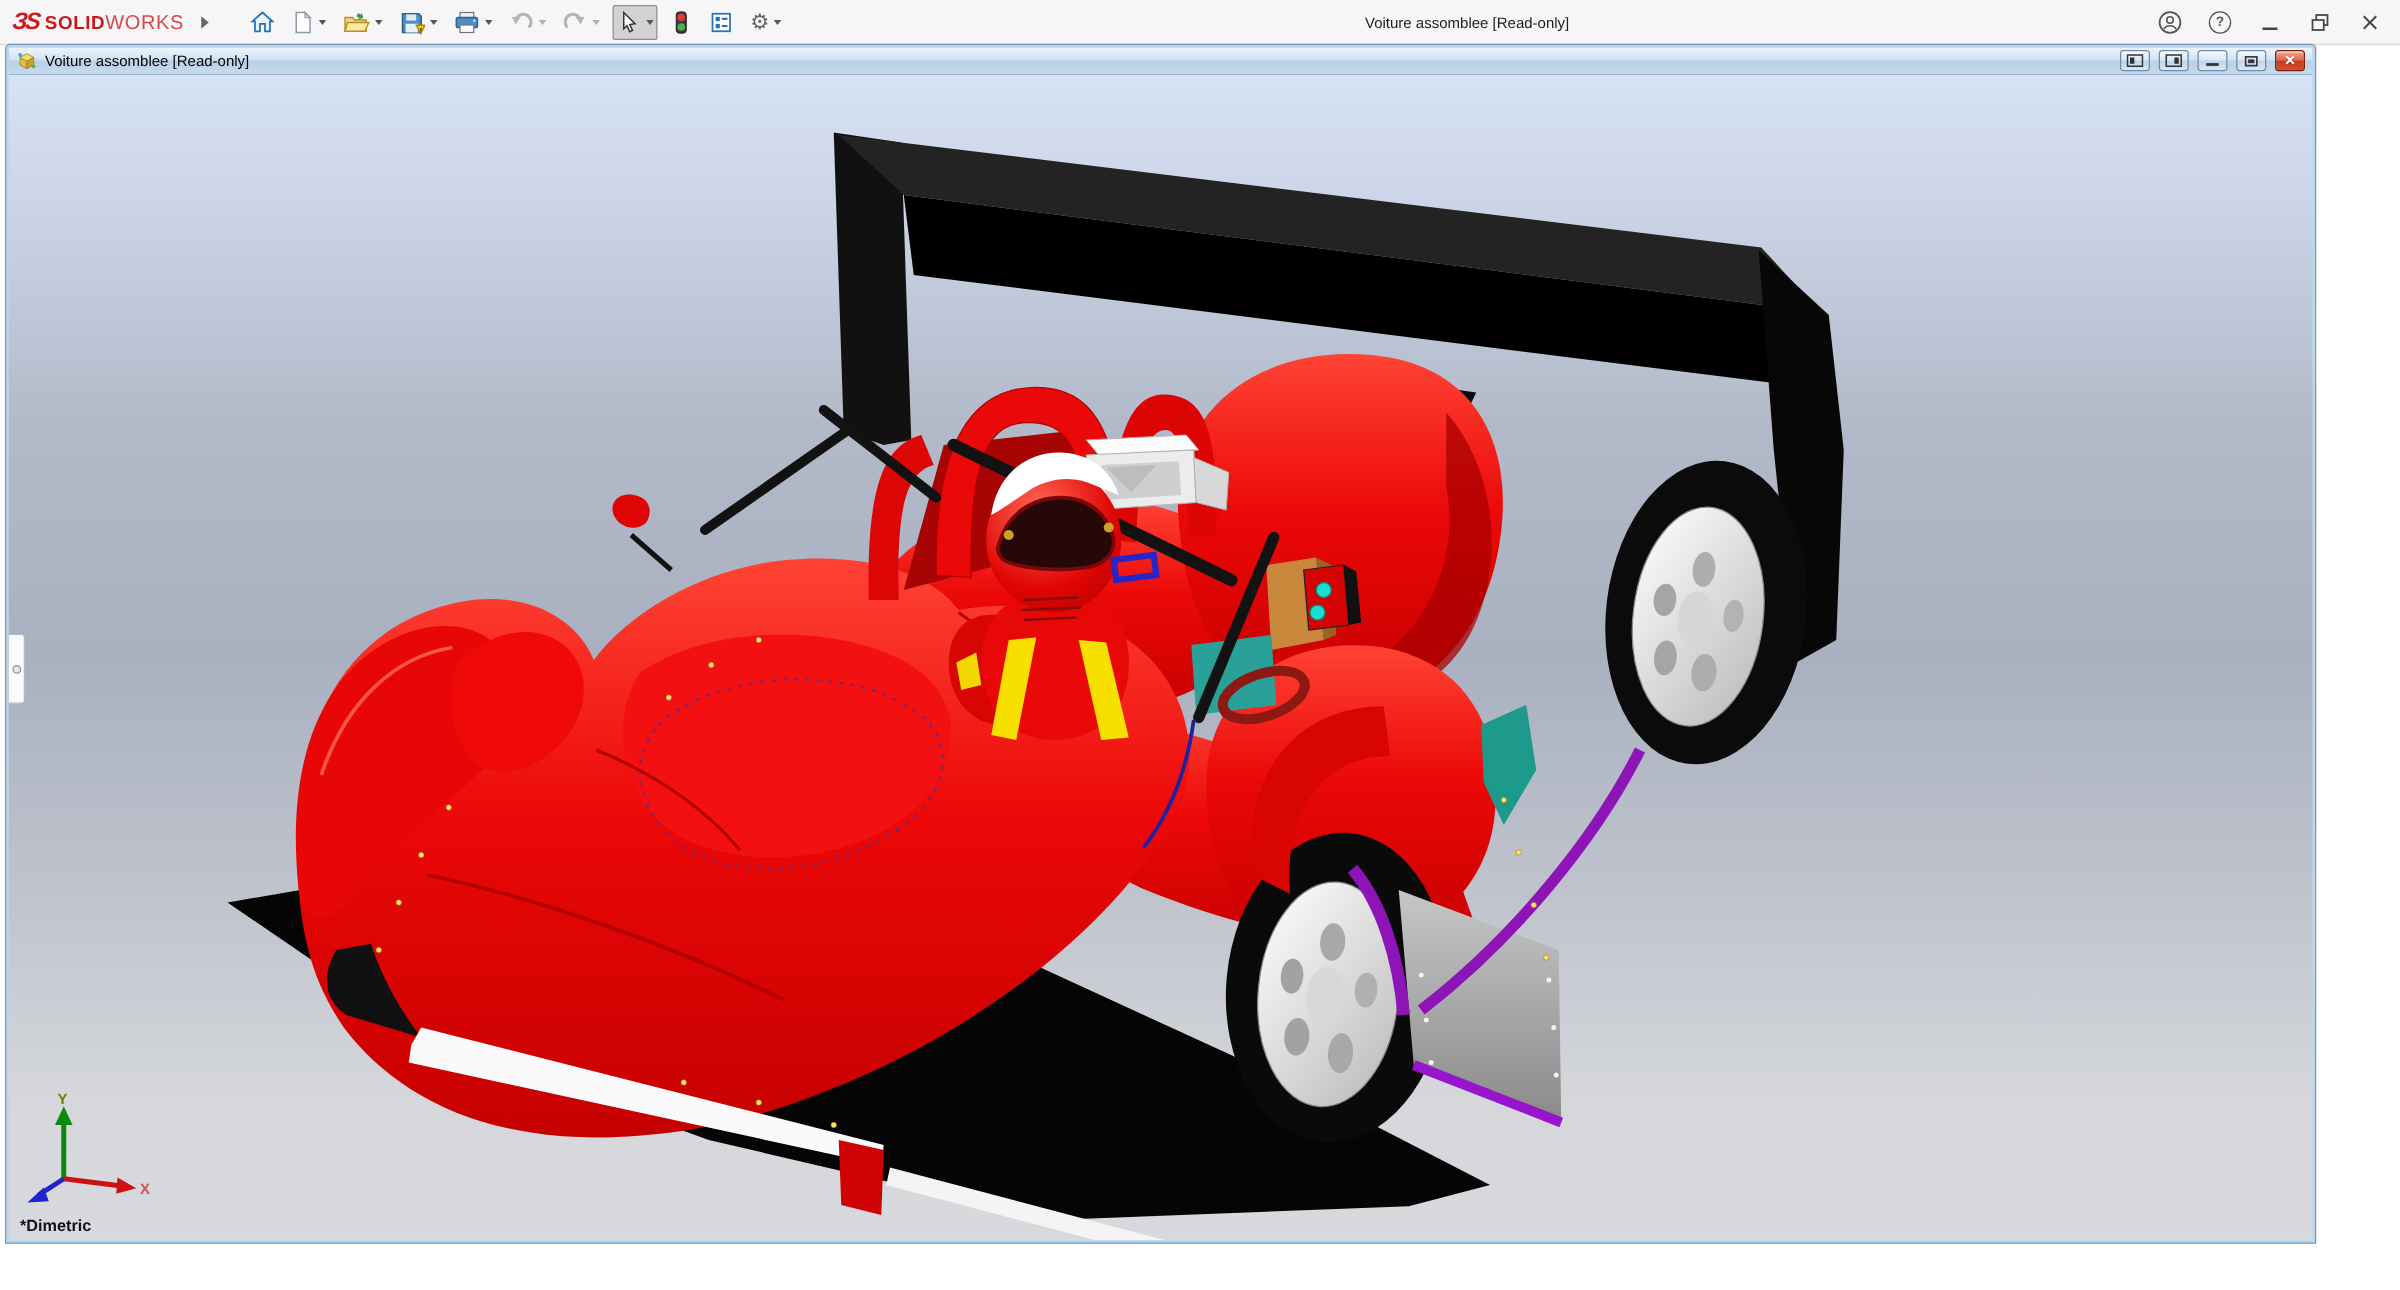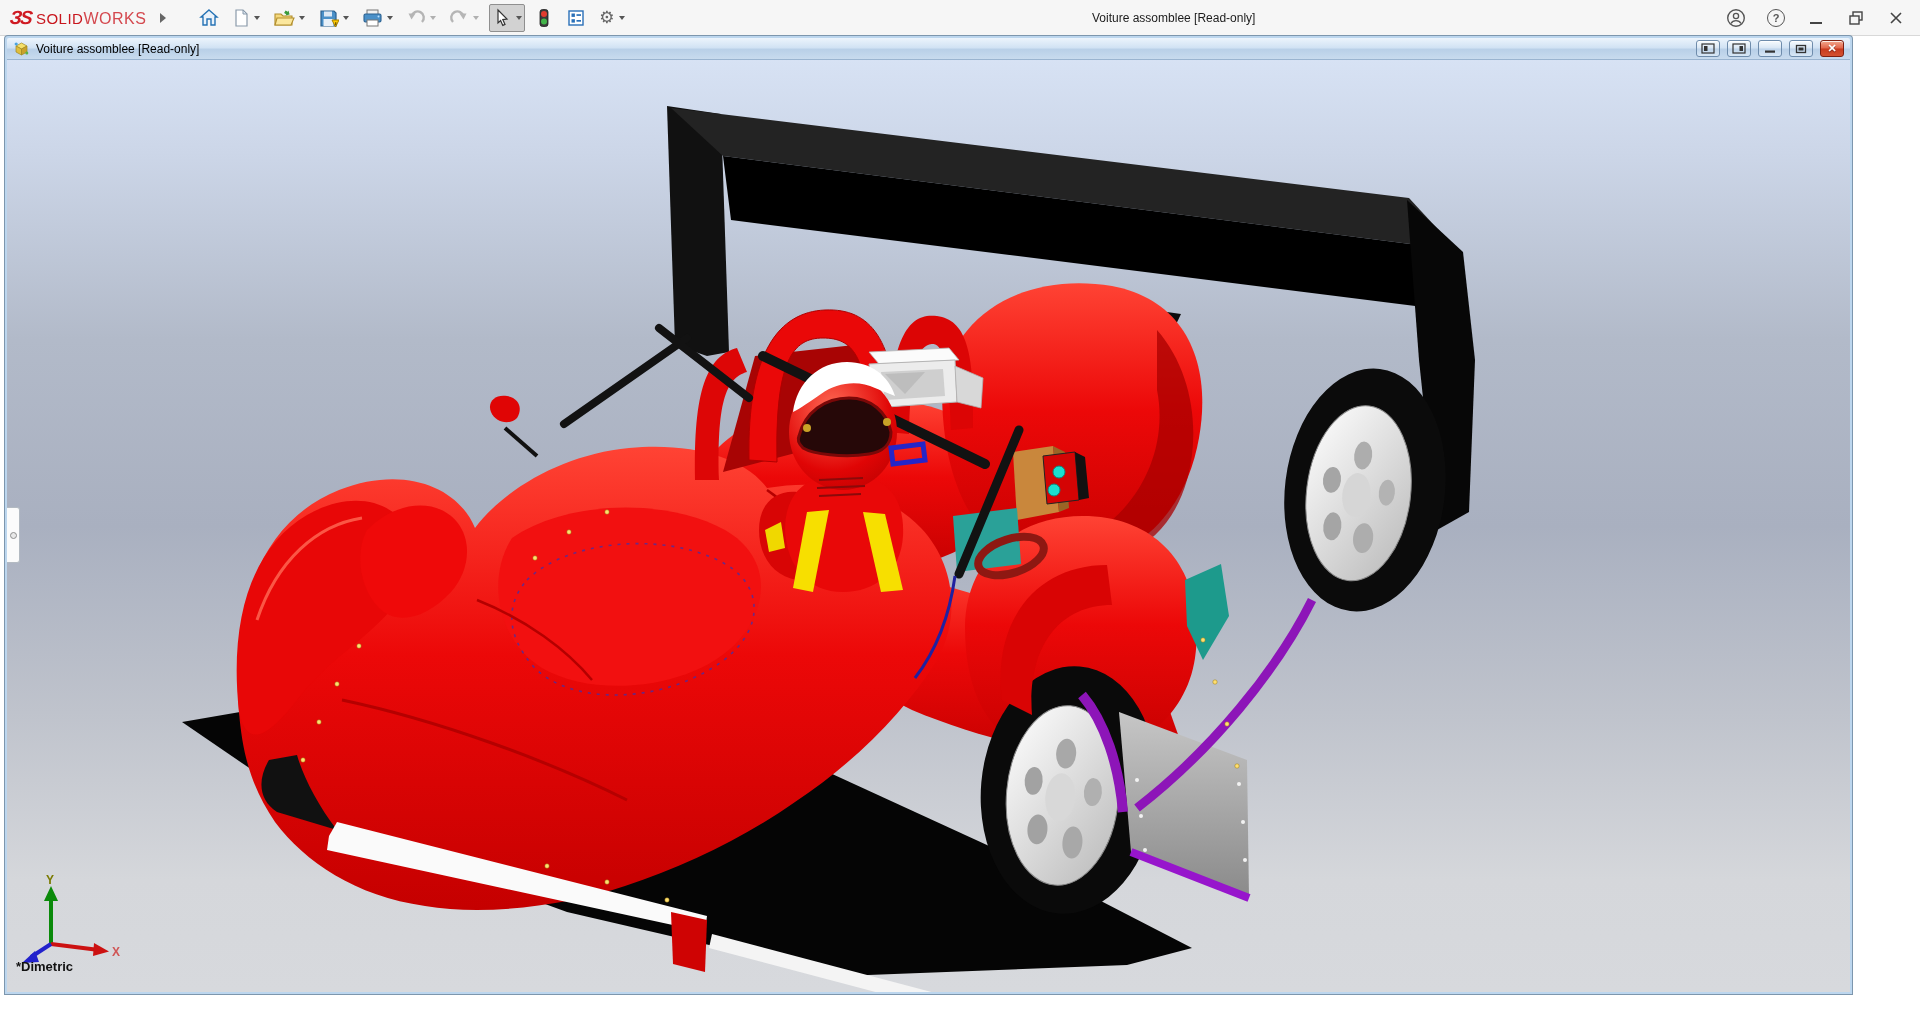"SOLID" .logo-bold { font-weight: normal -> bold }
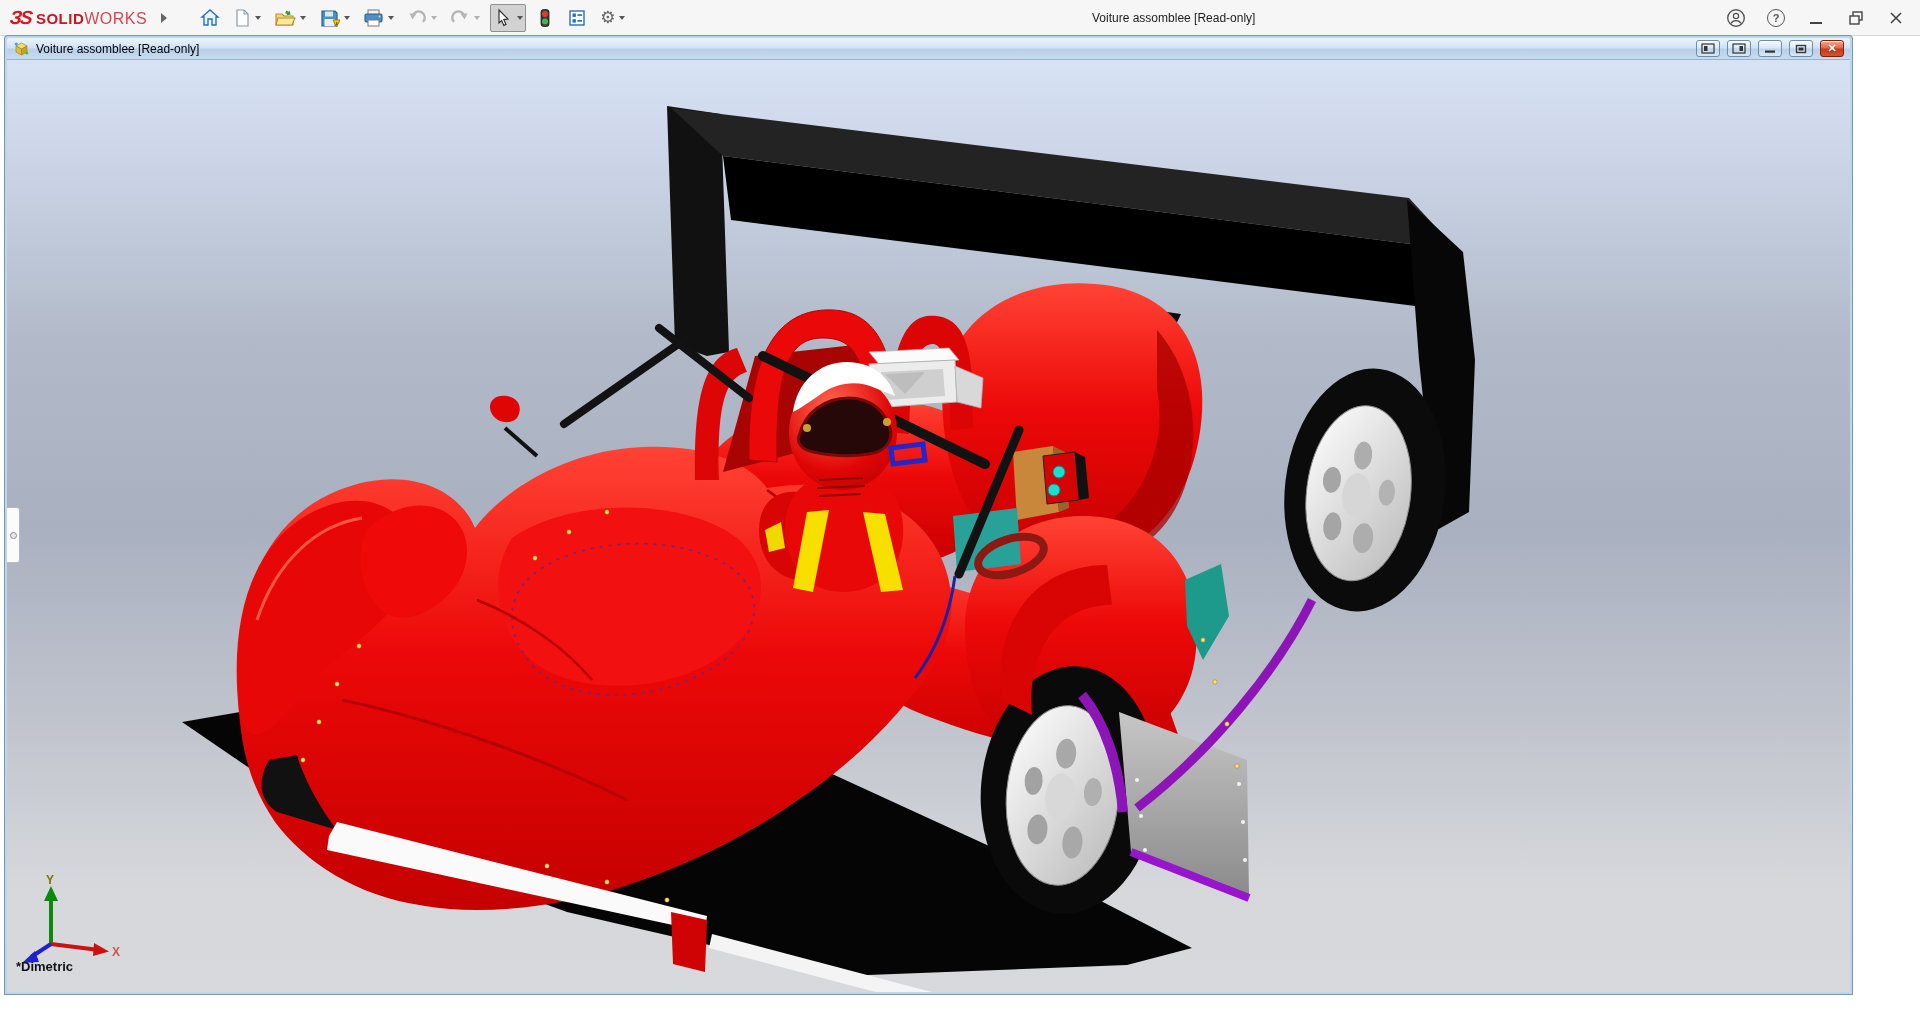"*Dimetric" .view-label { bottom: 18px -> 4px }
